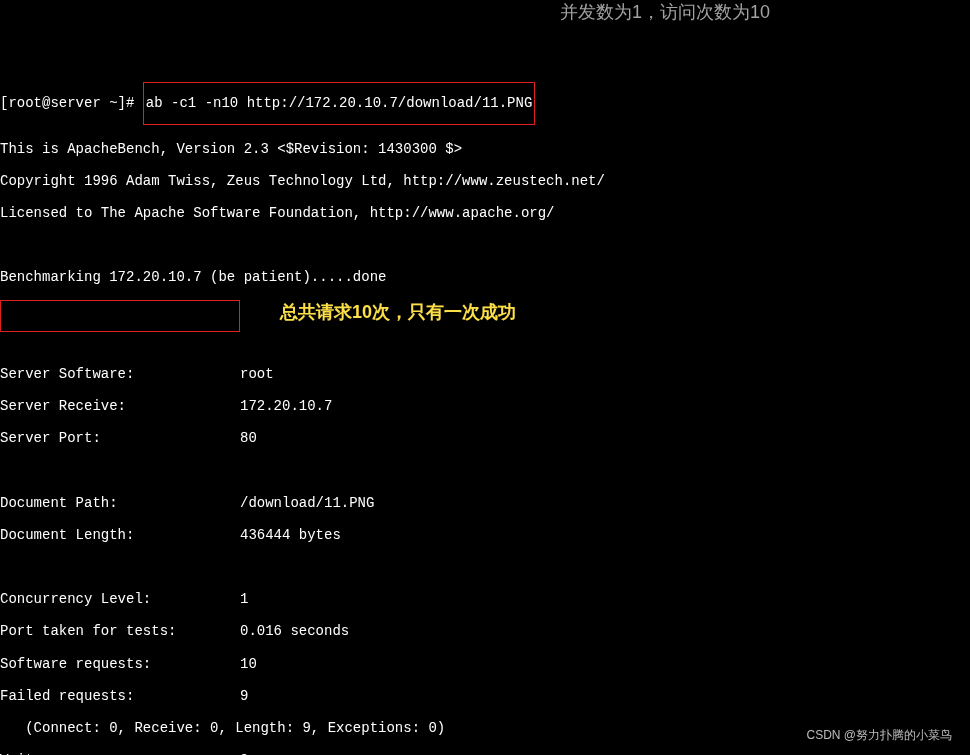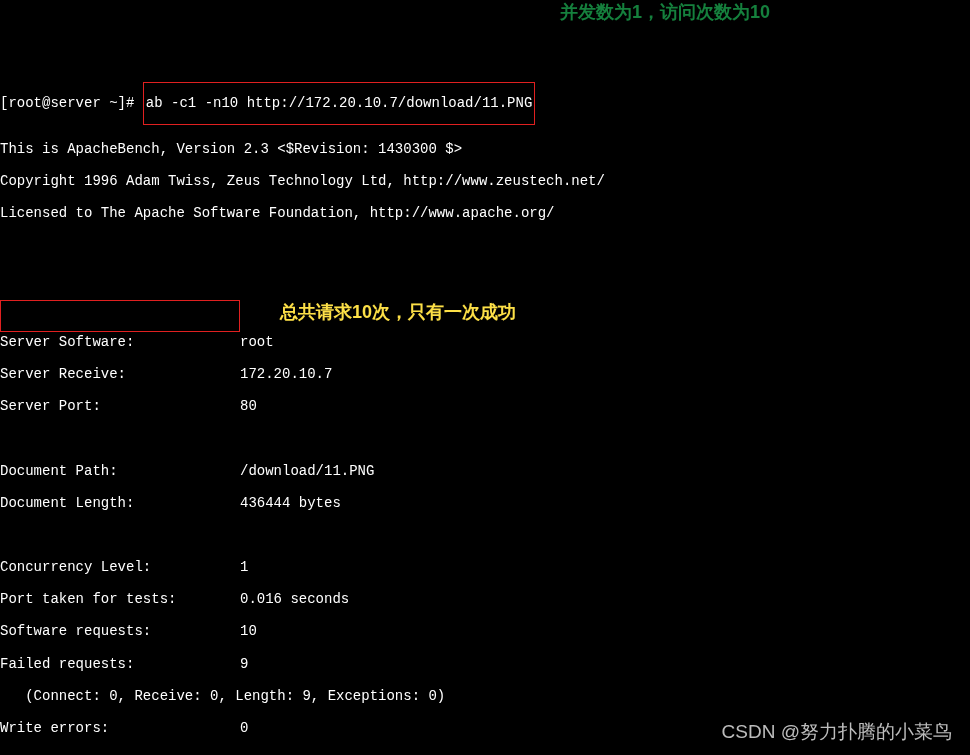"并发数为1，访问次数为10" .annotation1 { color: #15803d -> #a3a3a3; font-weight: bold -> normal }
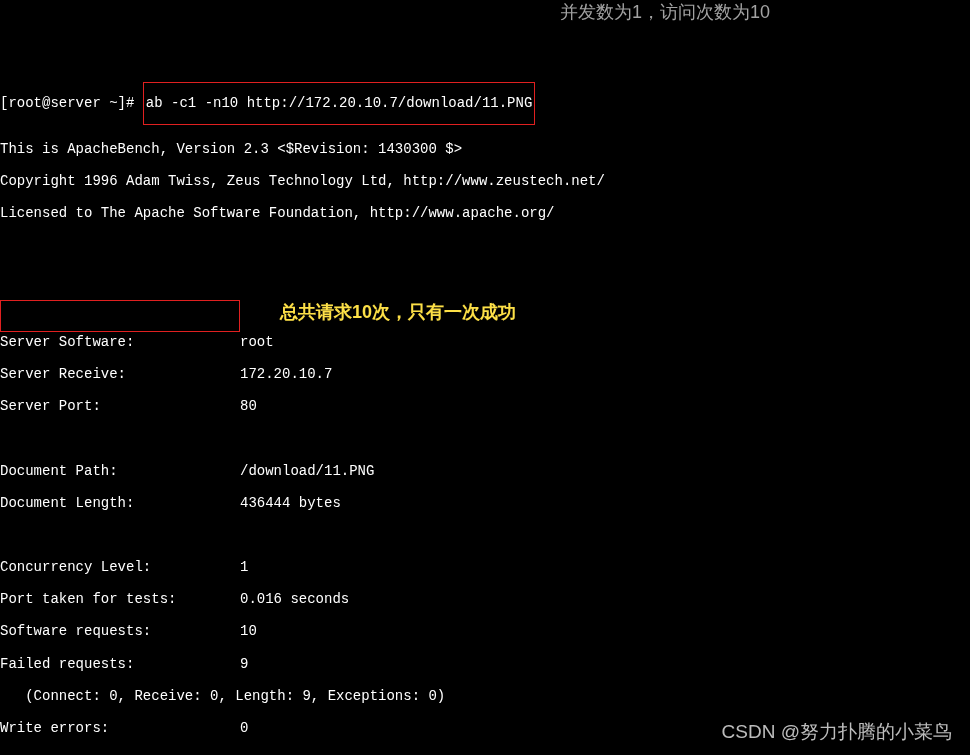"Benchmarking 172.20.10.7 (be" div.line { html: none -> <div>Benchmarking 172.20.10.7 (be patient).....done</div> }
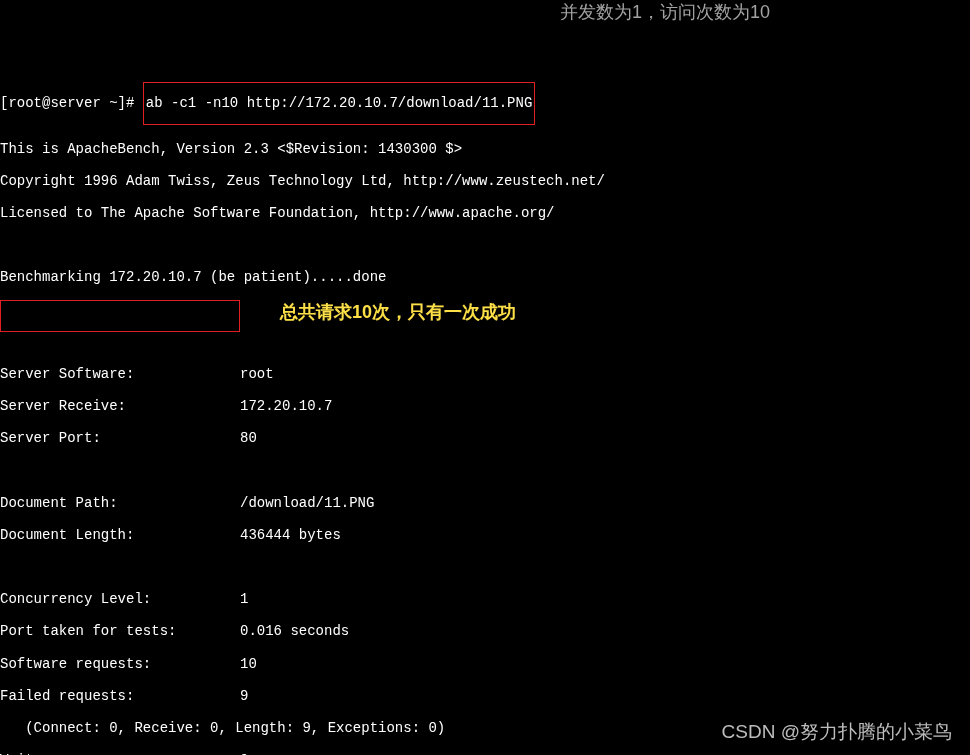"CSDN @努力扑腾的小菜鸟" .watermark { font-size: 19px -> 12px }
